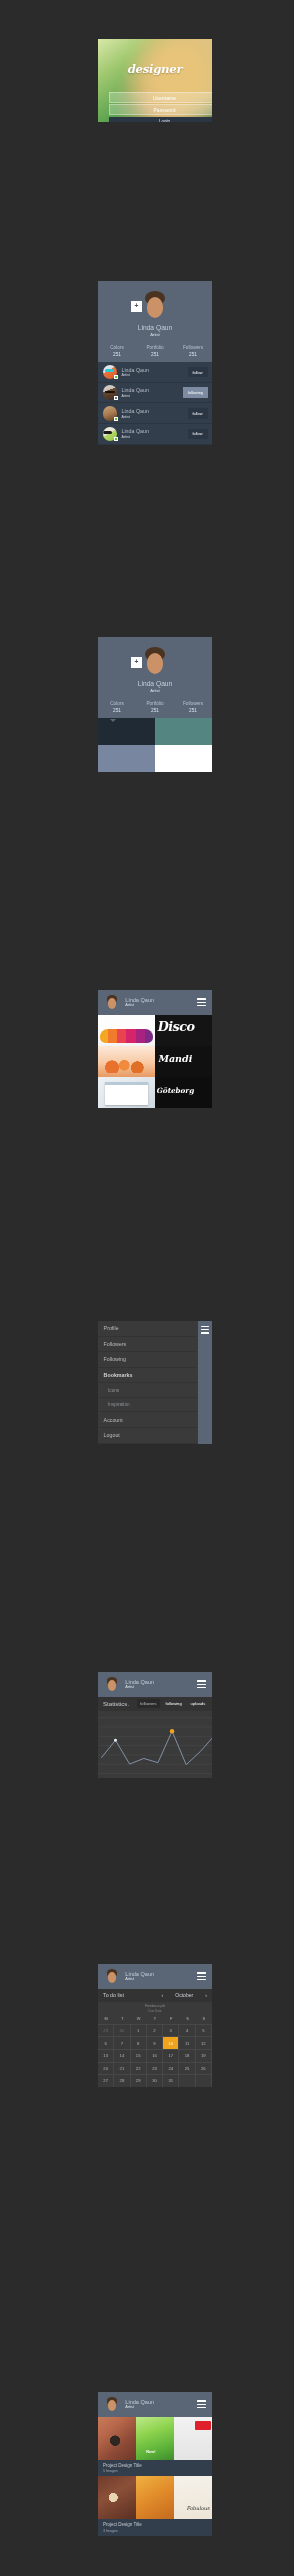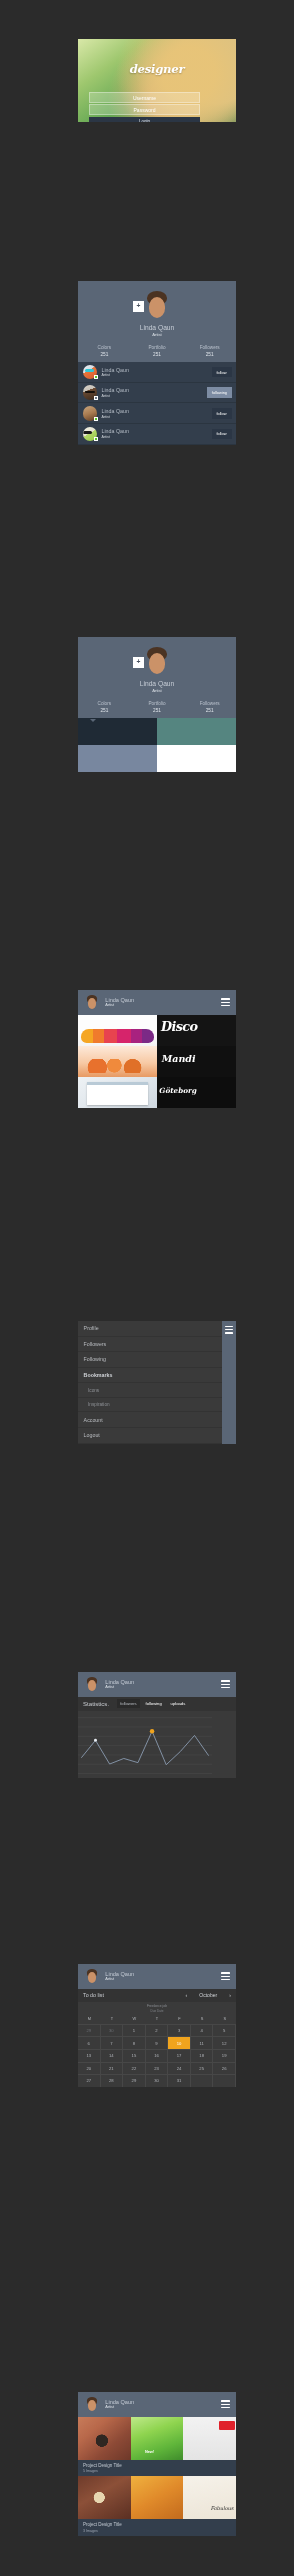"designer" .screen { left: 78px -> 98px; width: 158px -> 114px }
